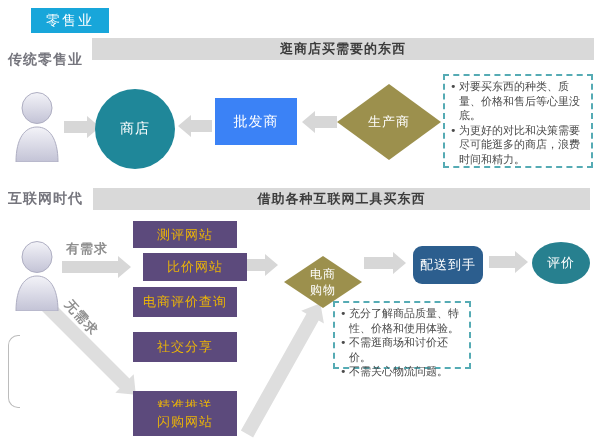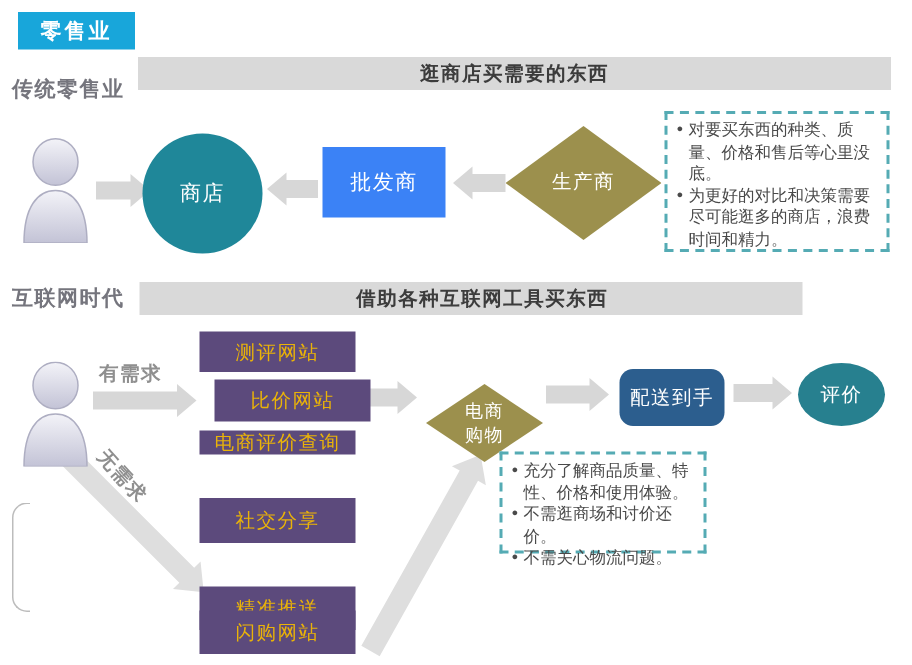"零售业" .badge { font-weight: 700 -> 400; left: 12px -> 31px }
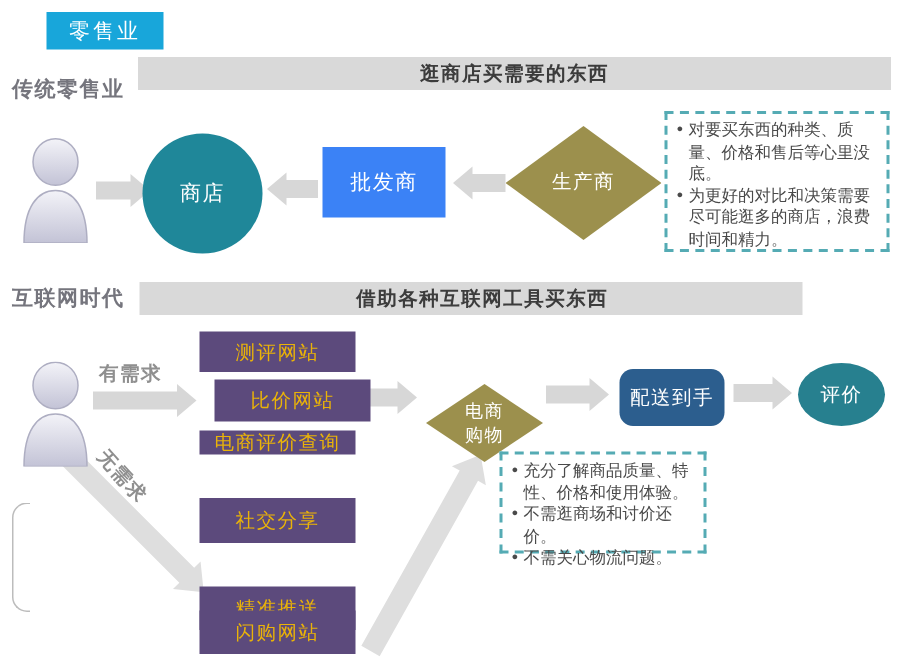"借助各种互联网工具买东西" div.abs { padding-left: 15px -> none; width: 427px -> 497px }
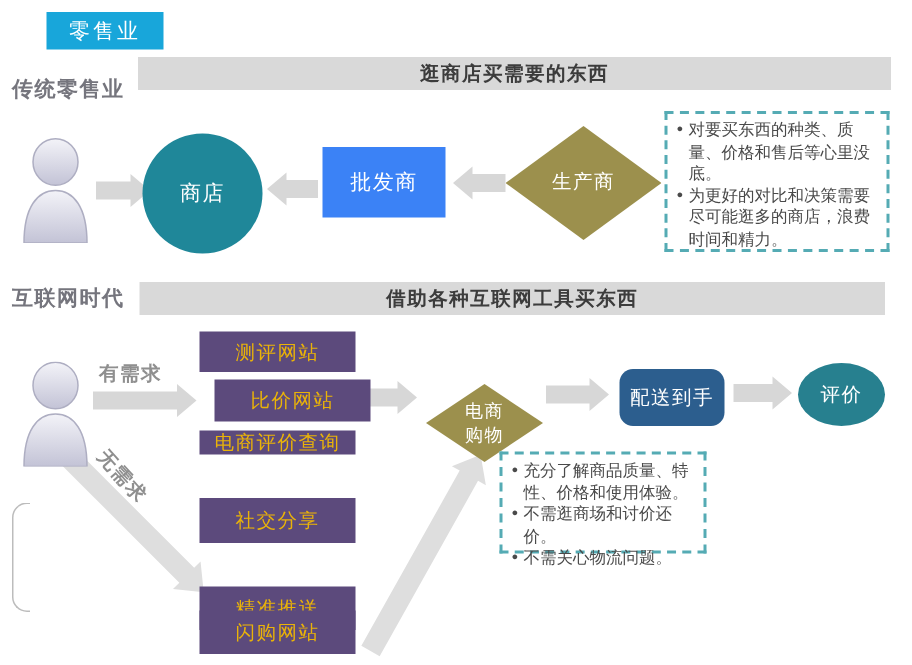"电商评价查询" div.abs { height: 16px -> 30px }
